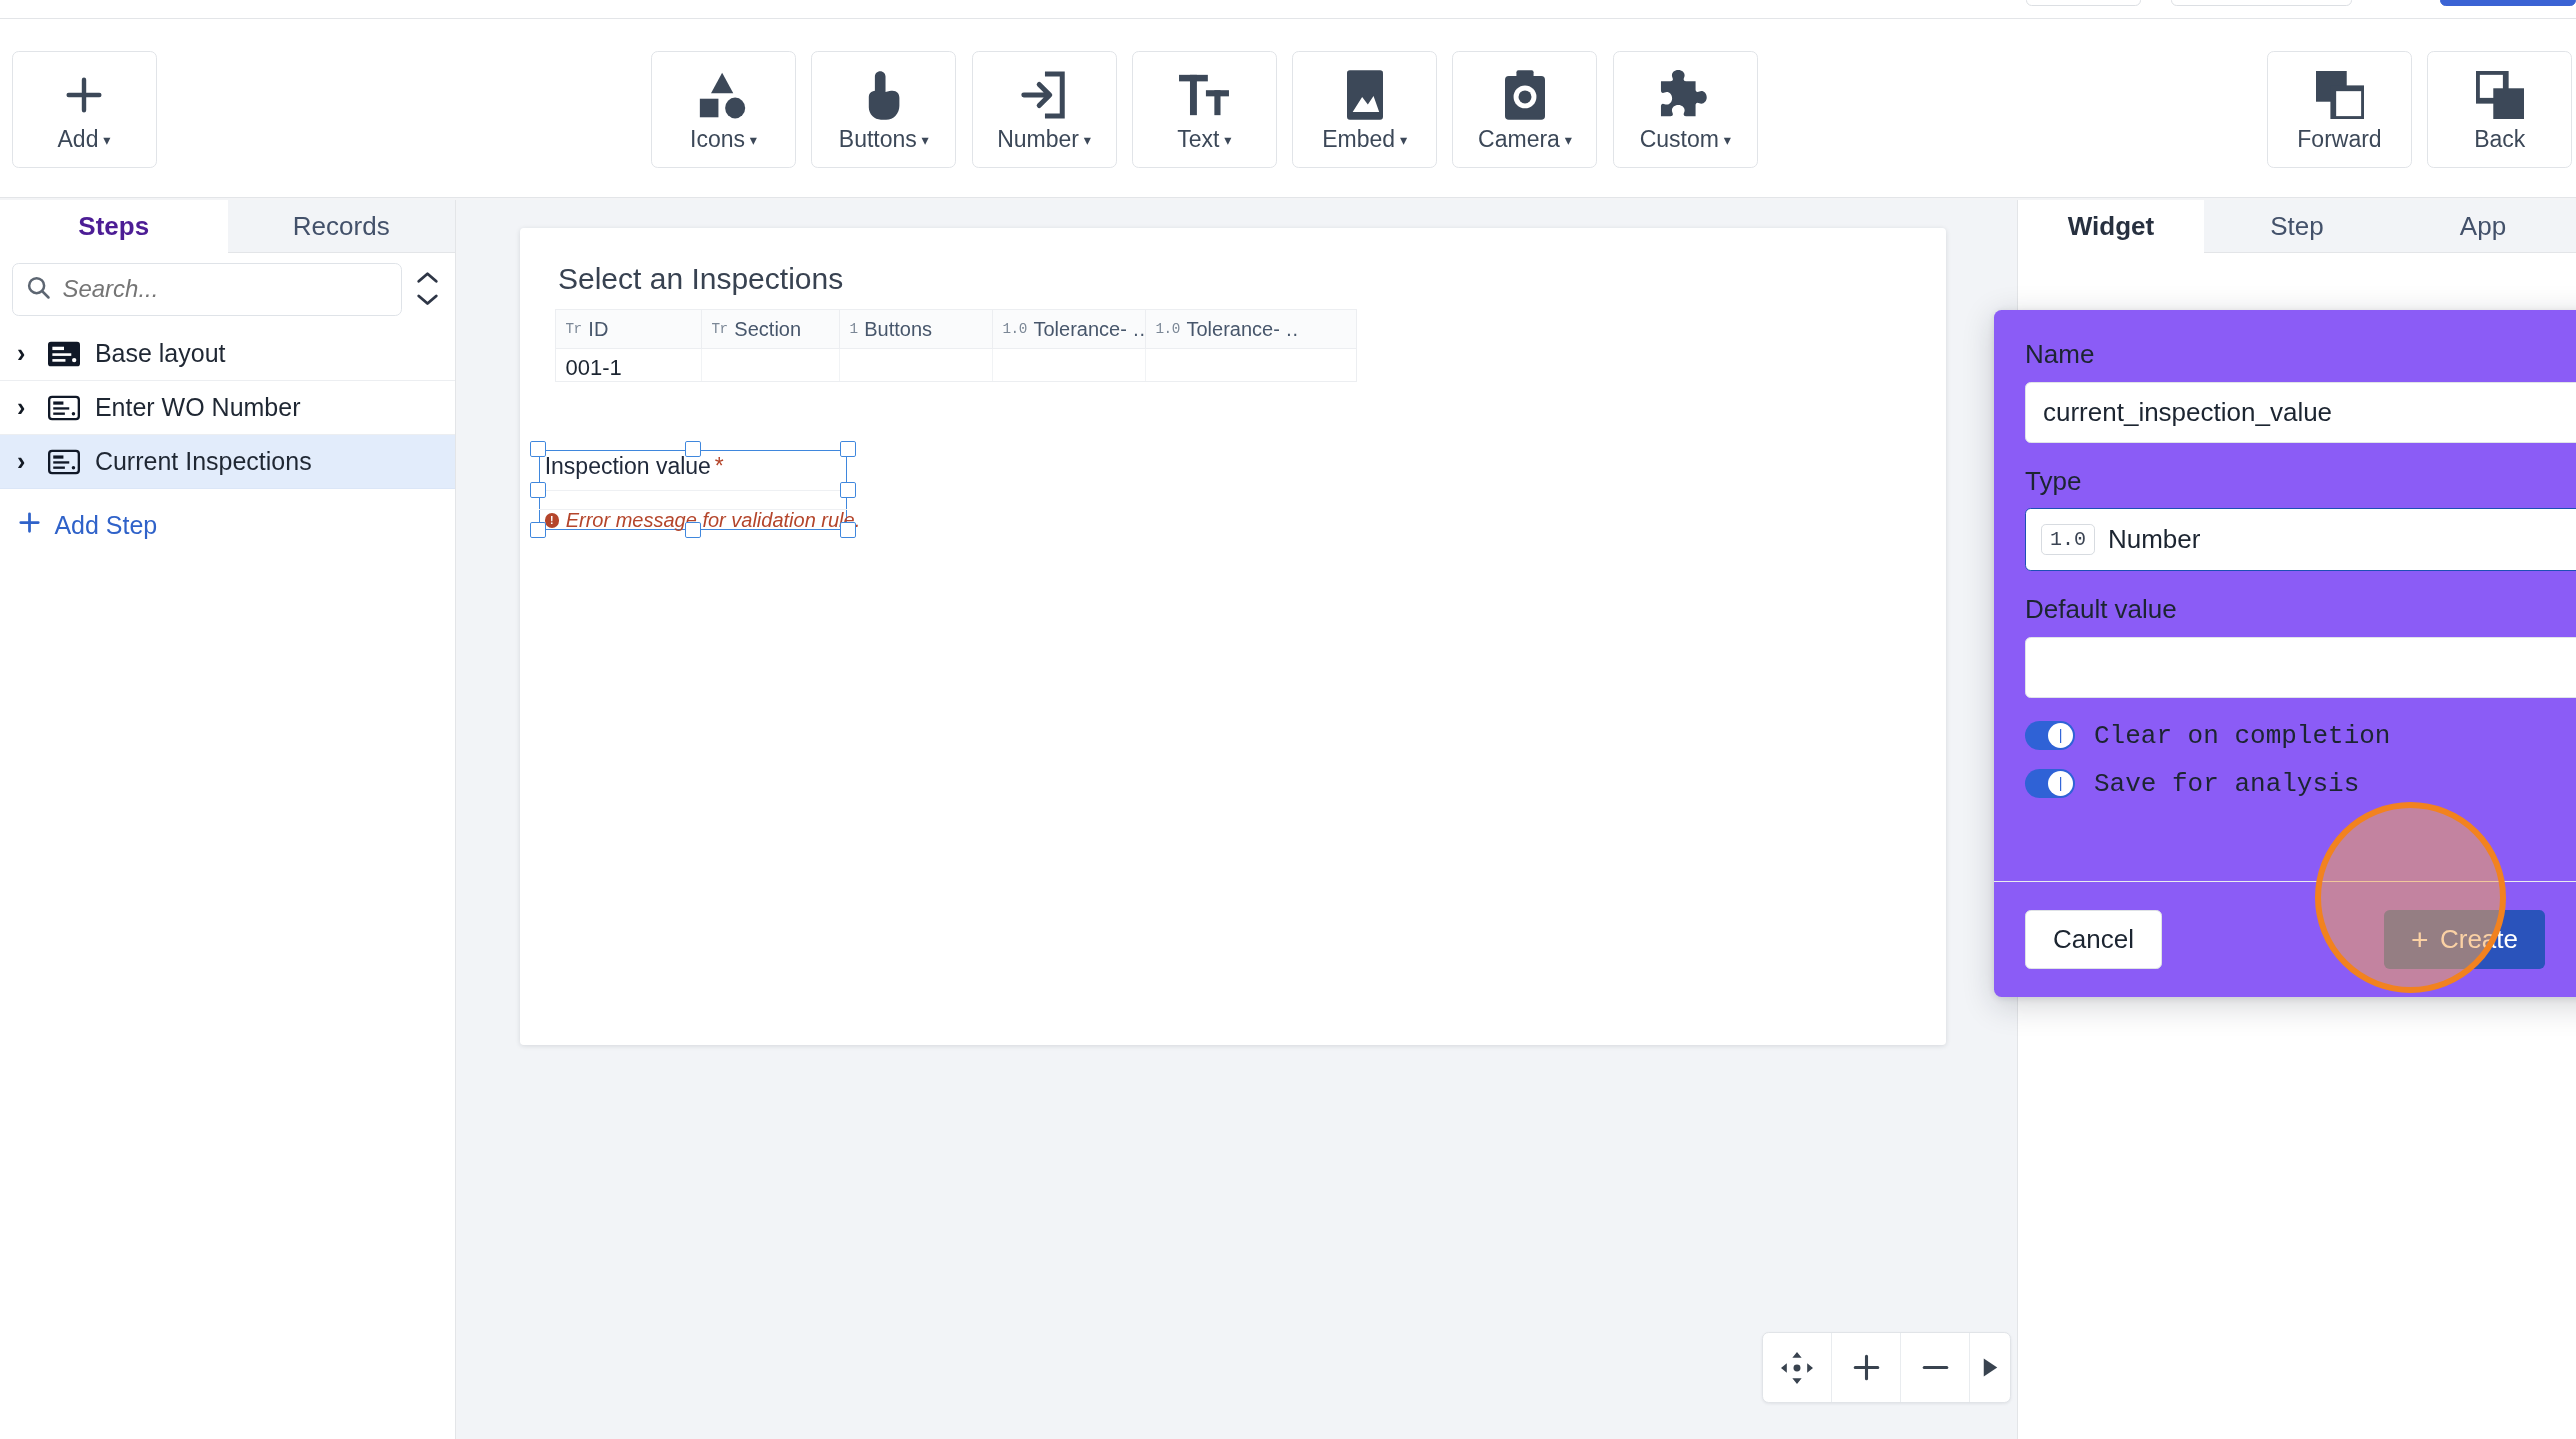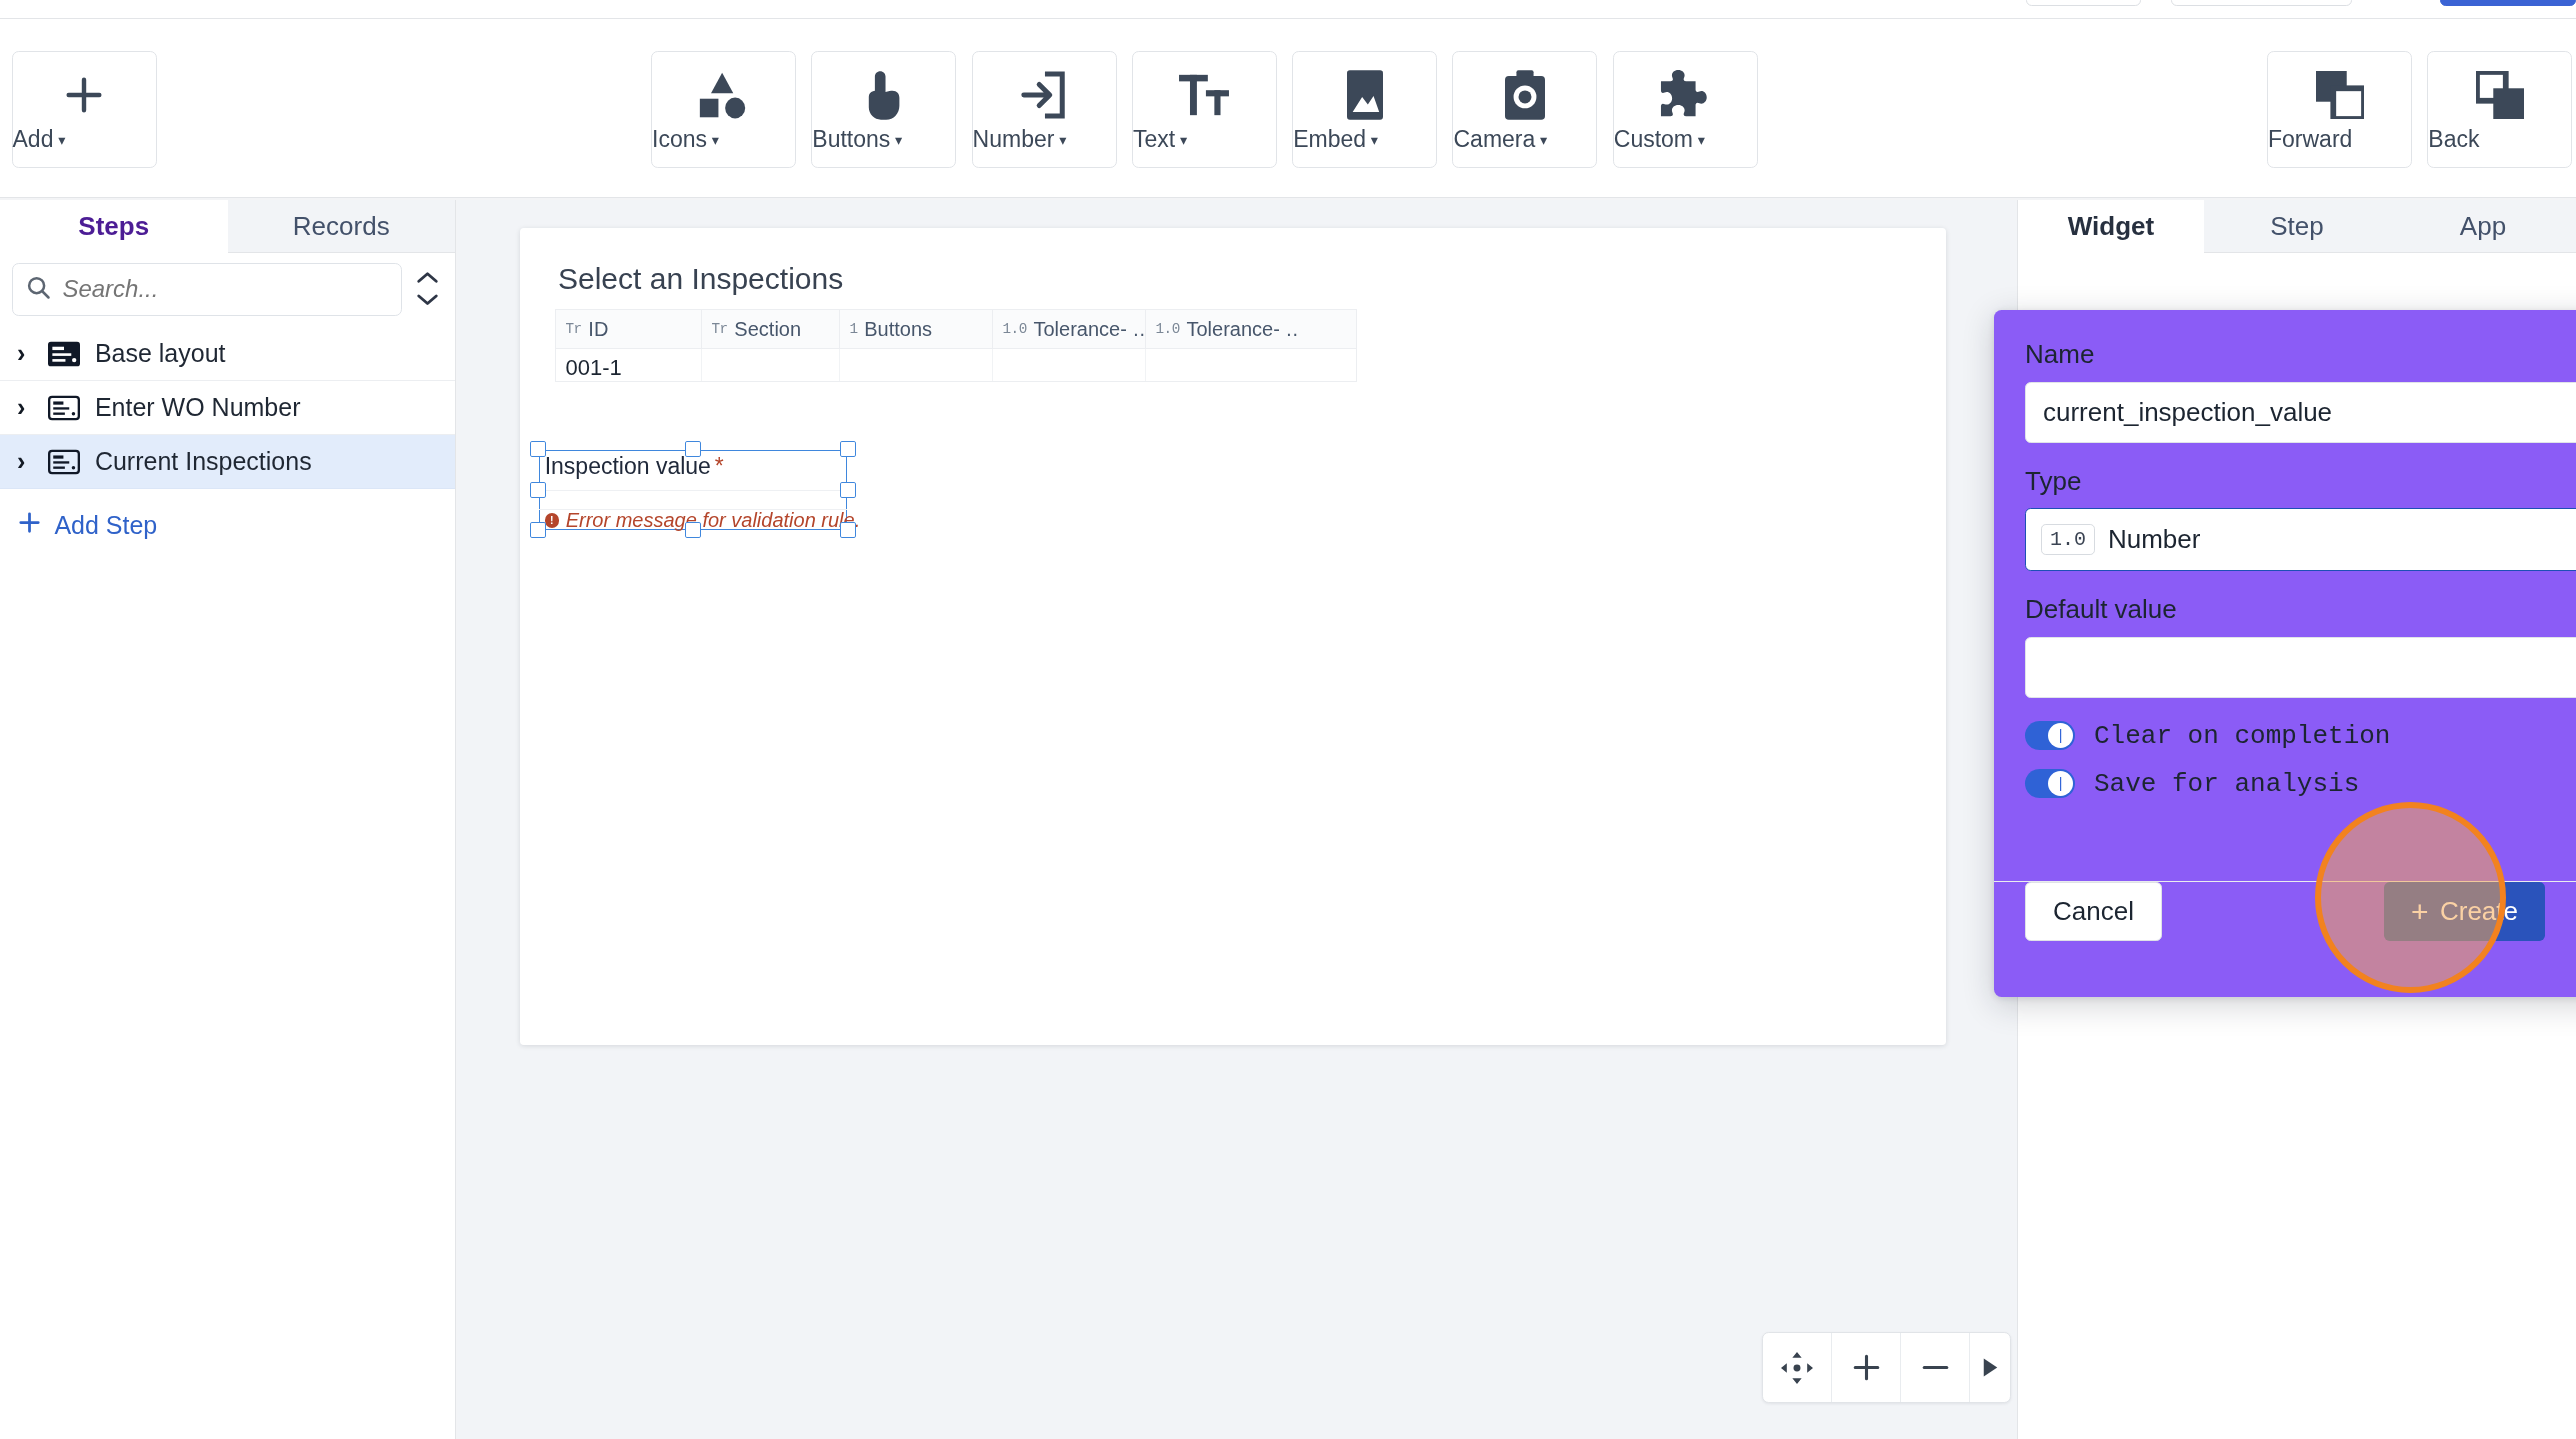"Add ▾" .tbtn { align-items: none -> center }
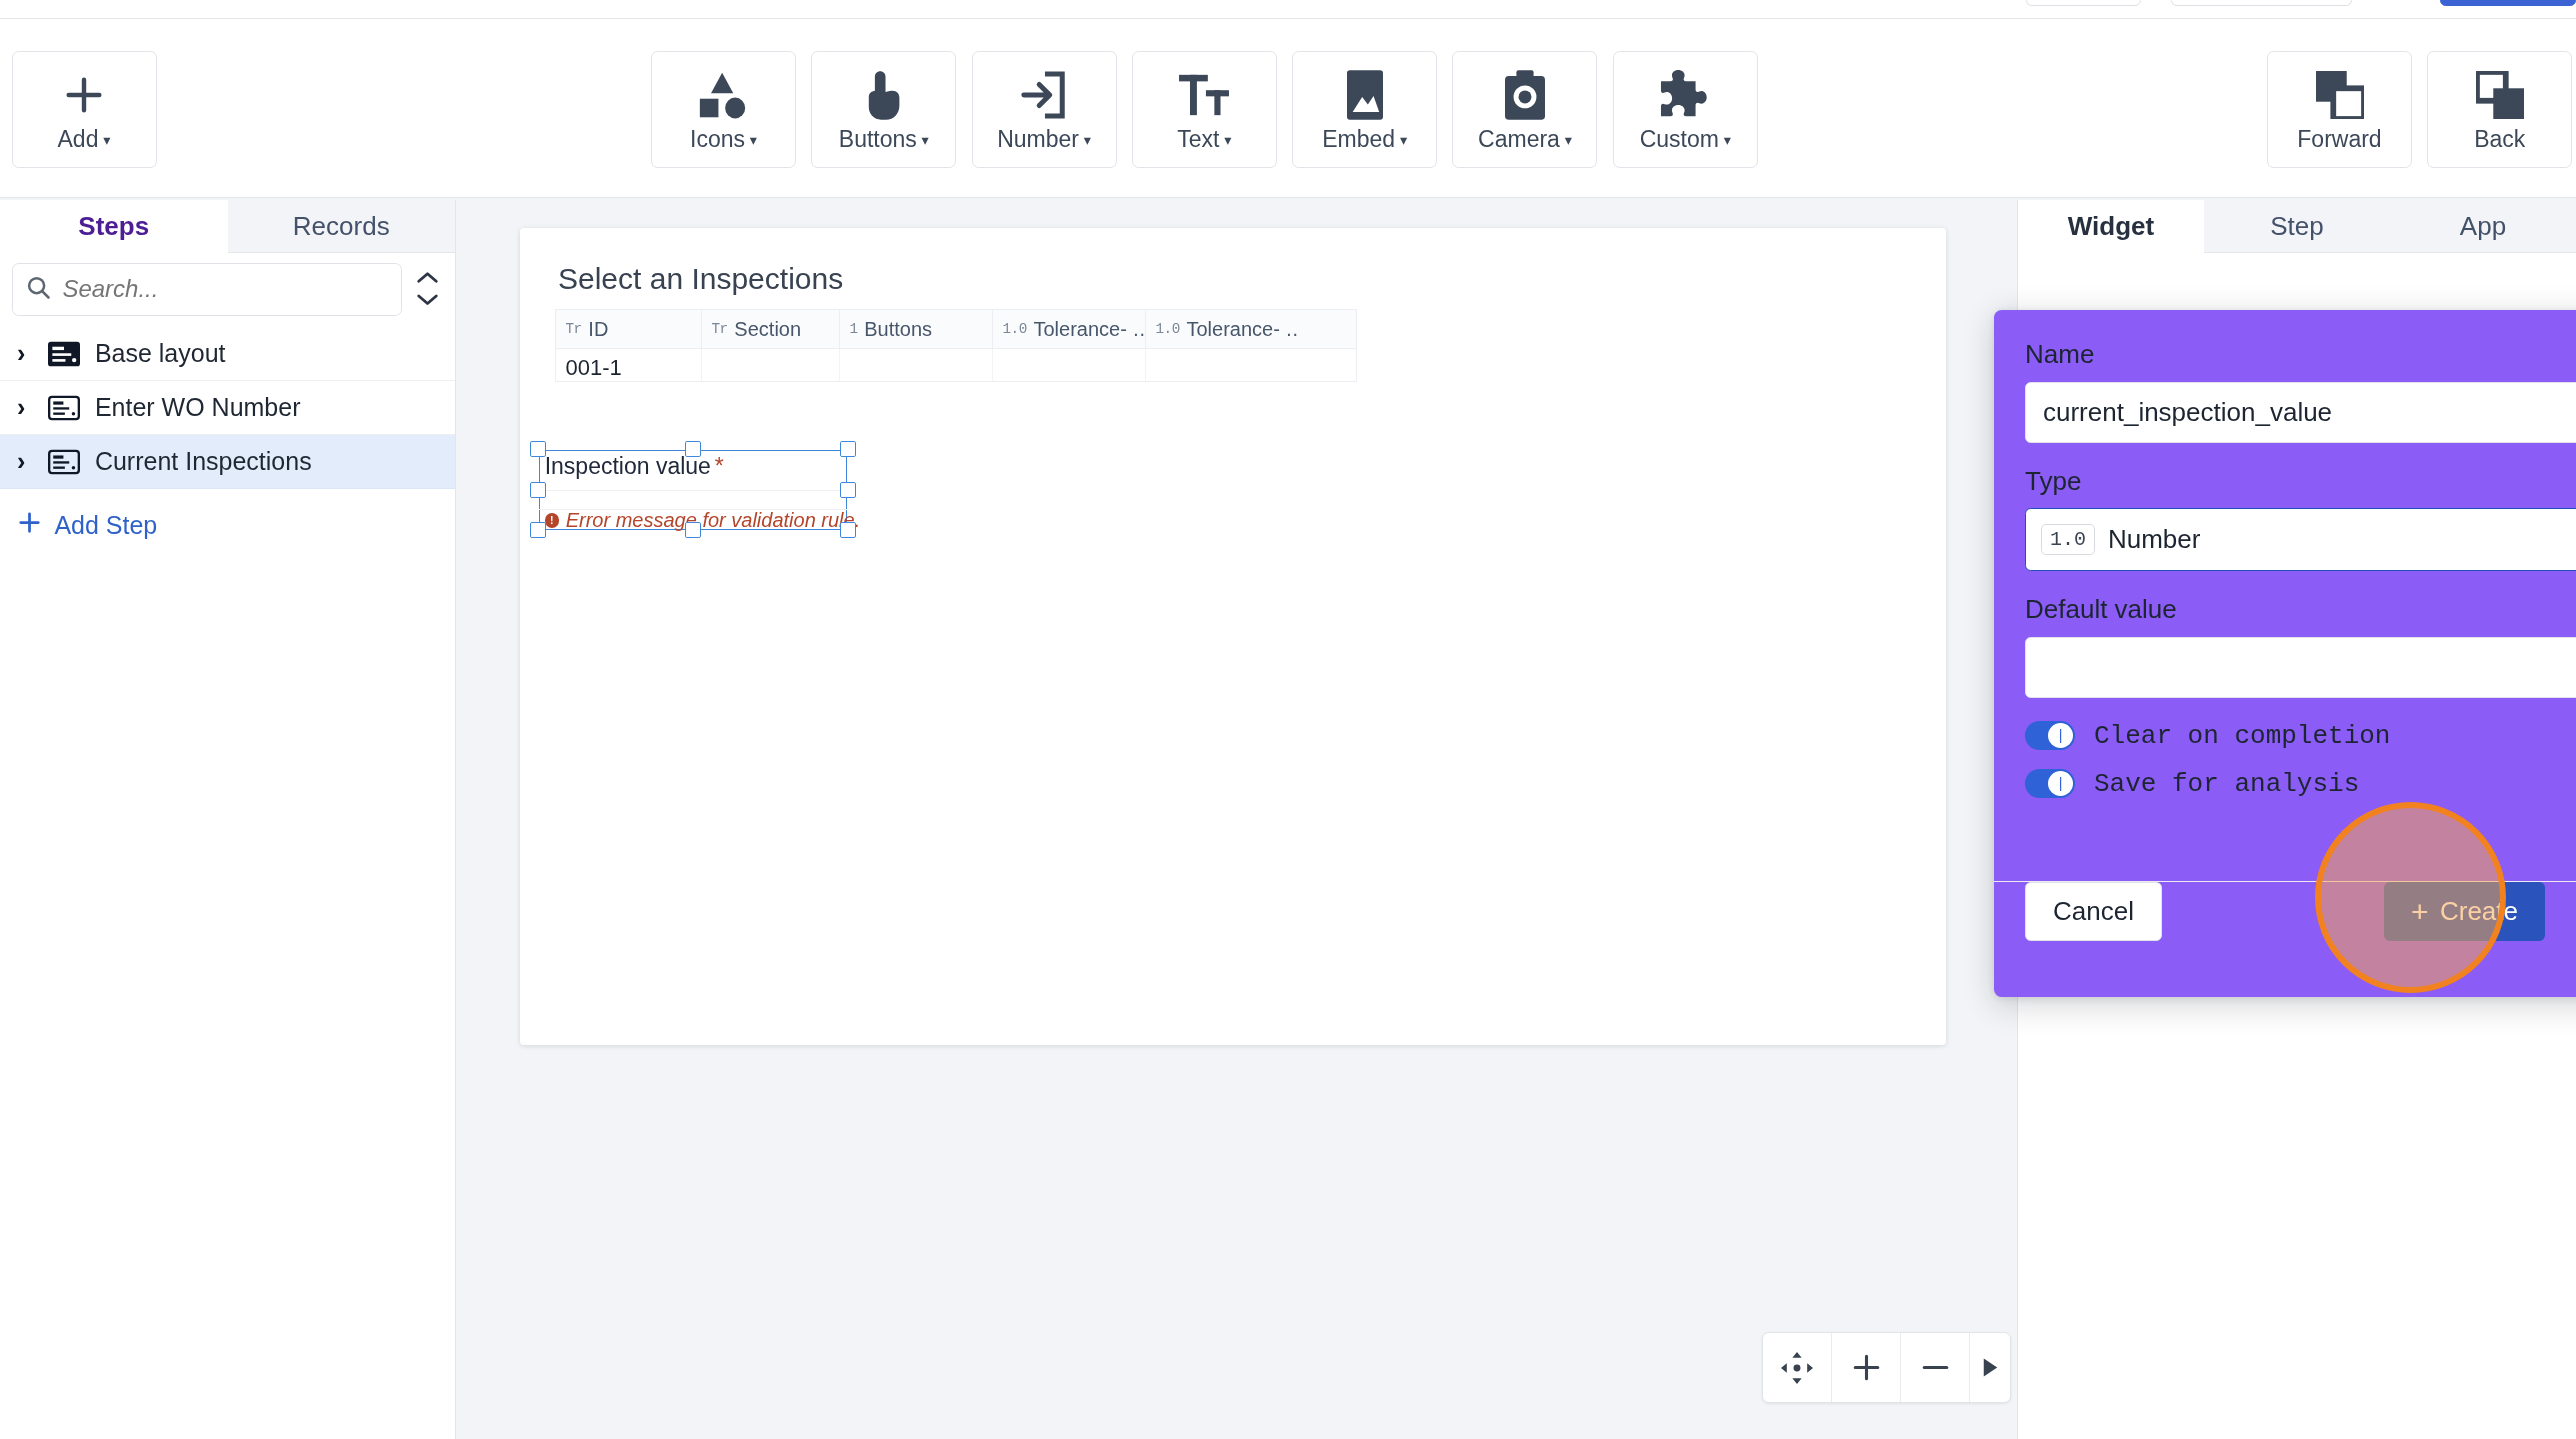"Cancel" .m-foot { align-items: none -> center }
